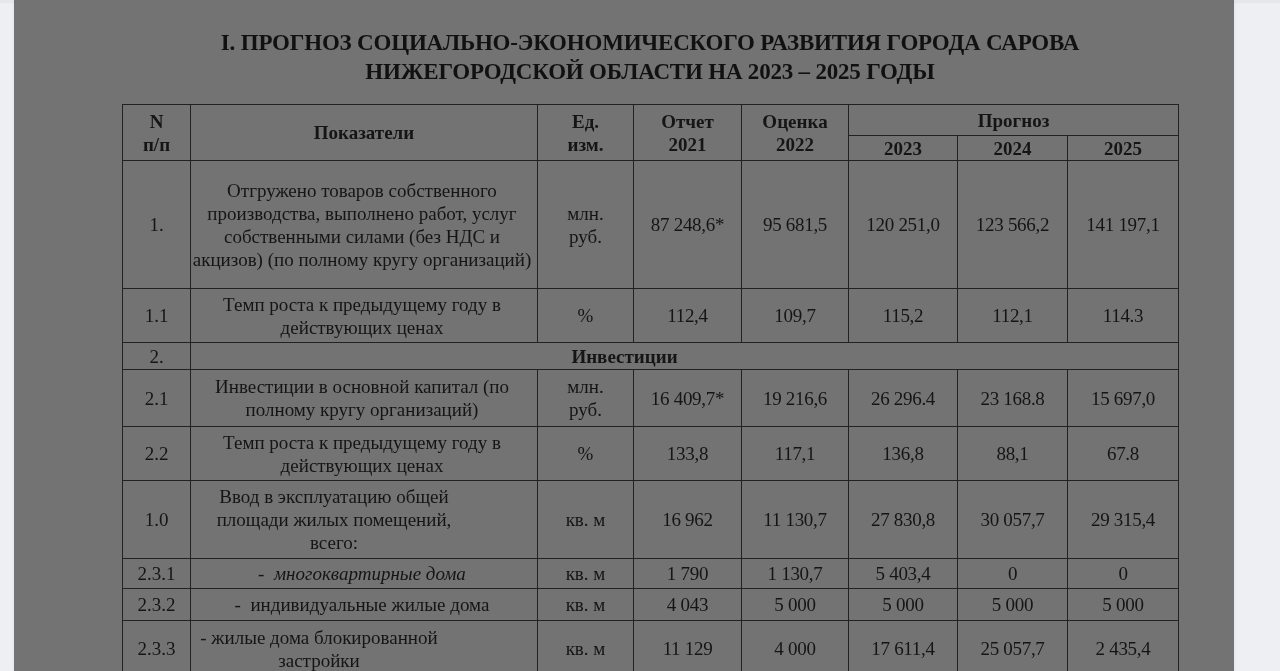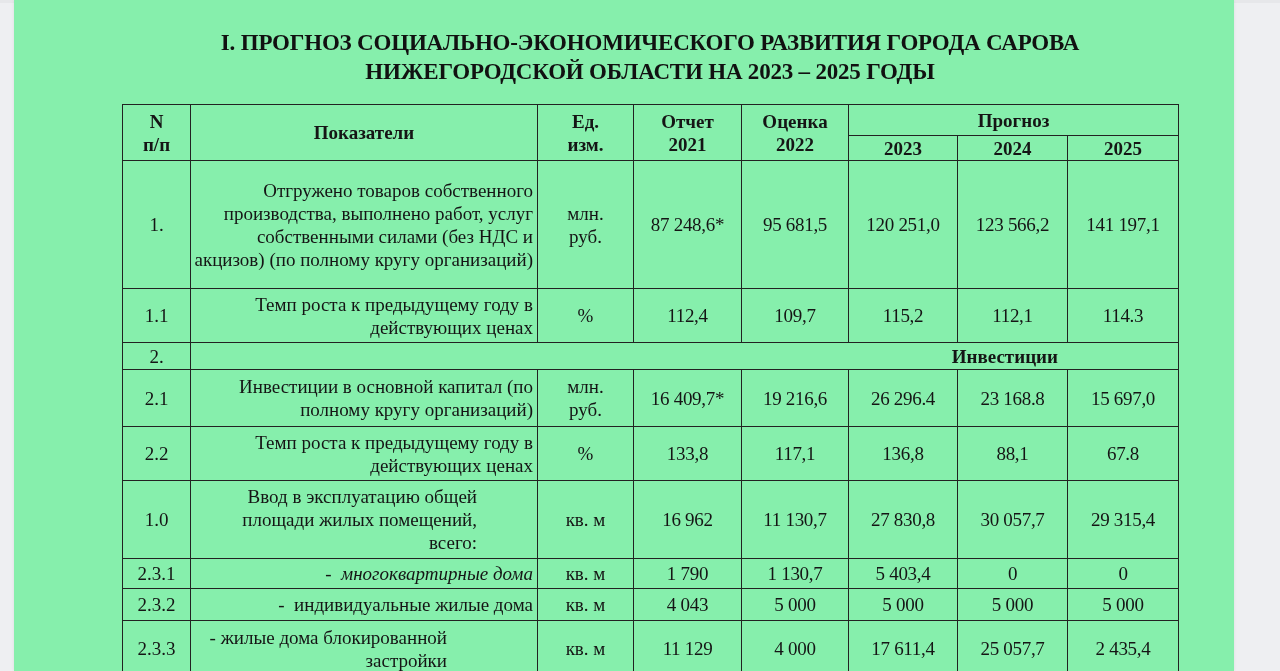"I. ПРОГНОЗ СОЦИАЛЬНО-ЭКОНОМИЧЕСКОГО" .page { background: #86efac -> #737373 }
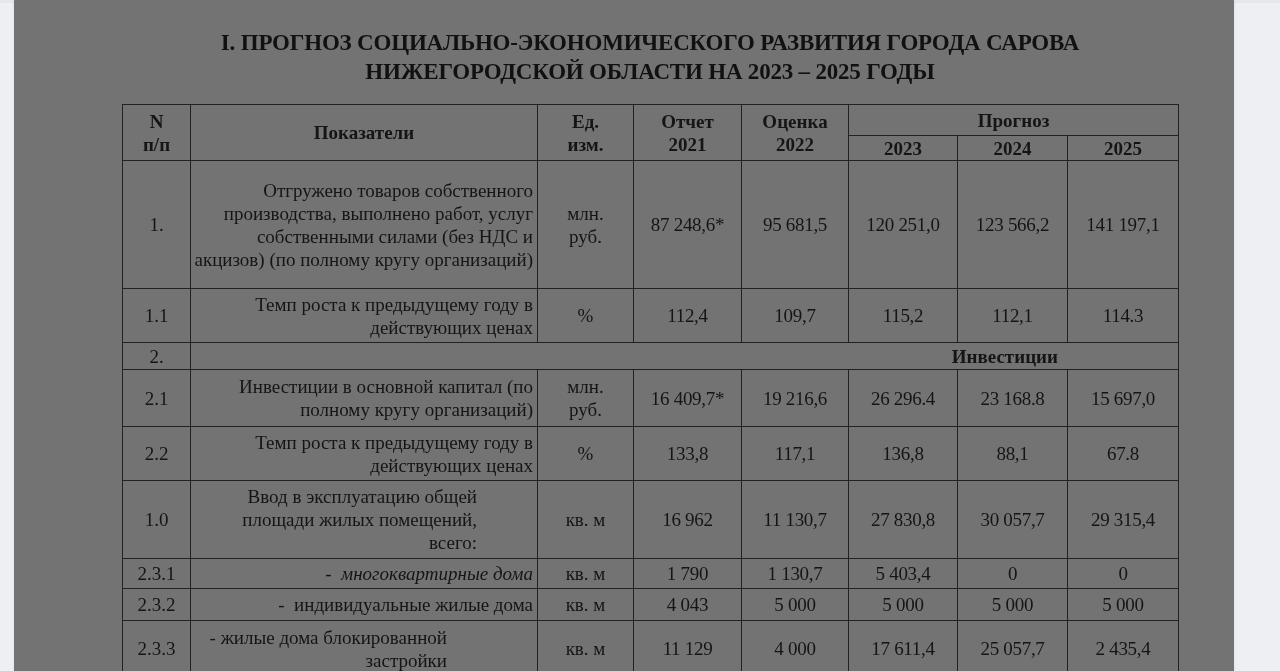"Отгружено товаров собственного" table.doc td.ind { text-align: right -> center }
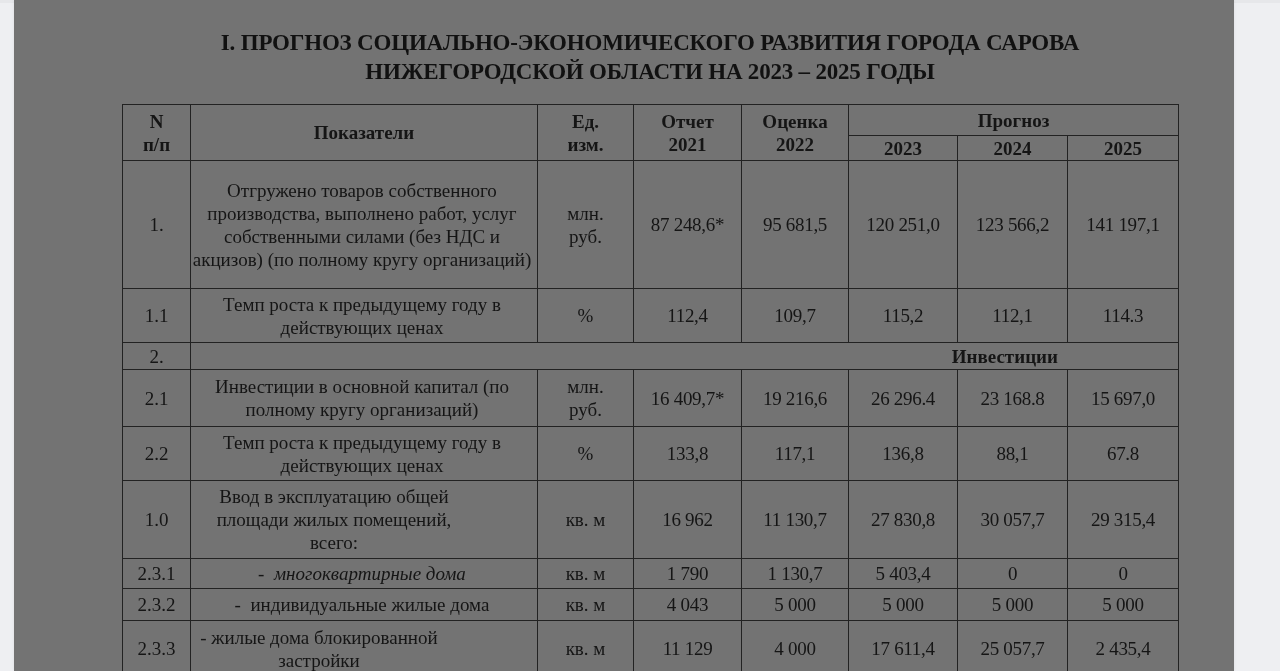"Инвестиции" table.doc td.section { text-align: right -> center }
